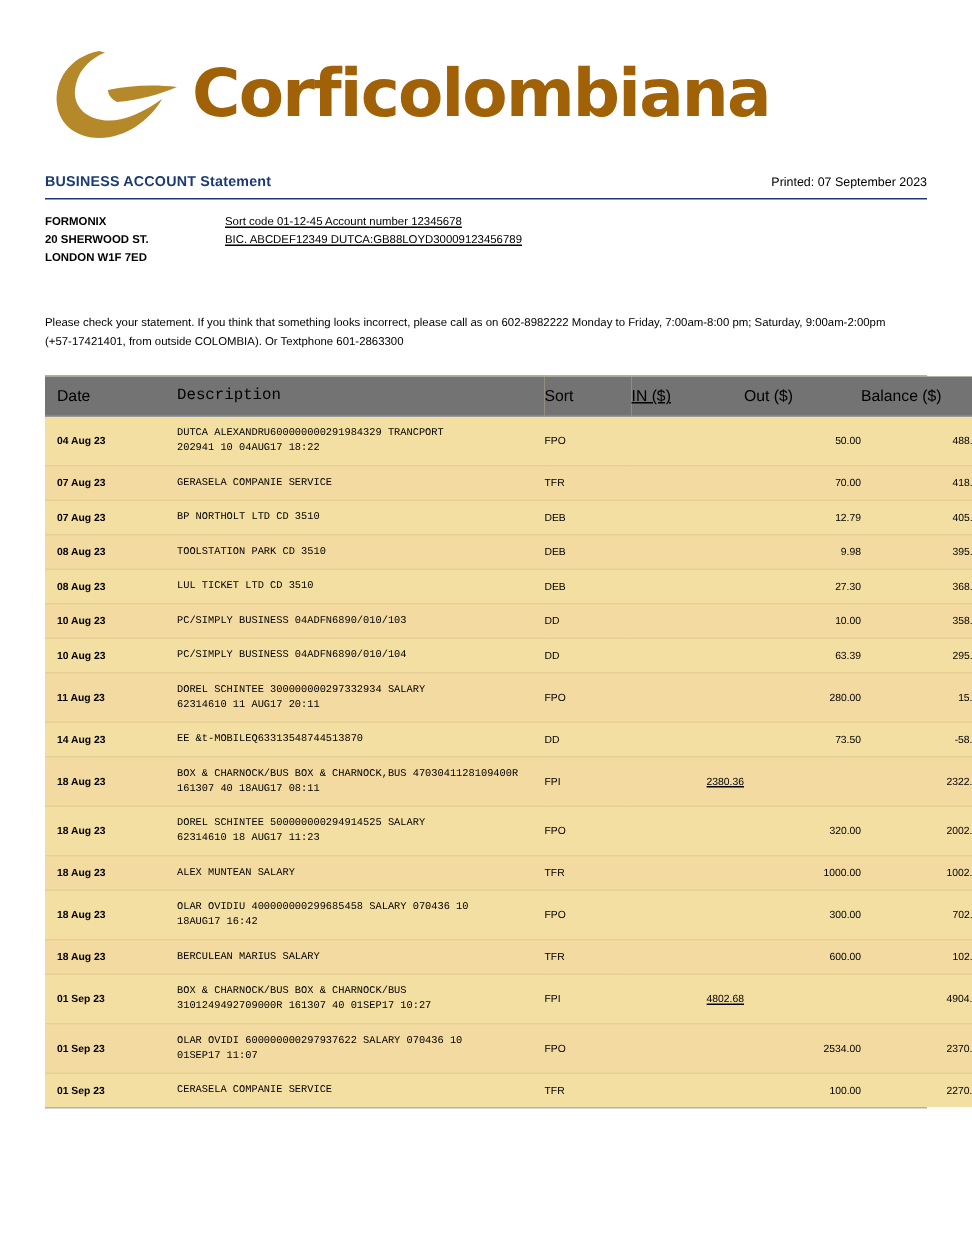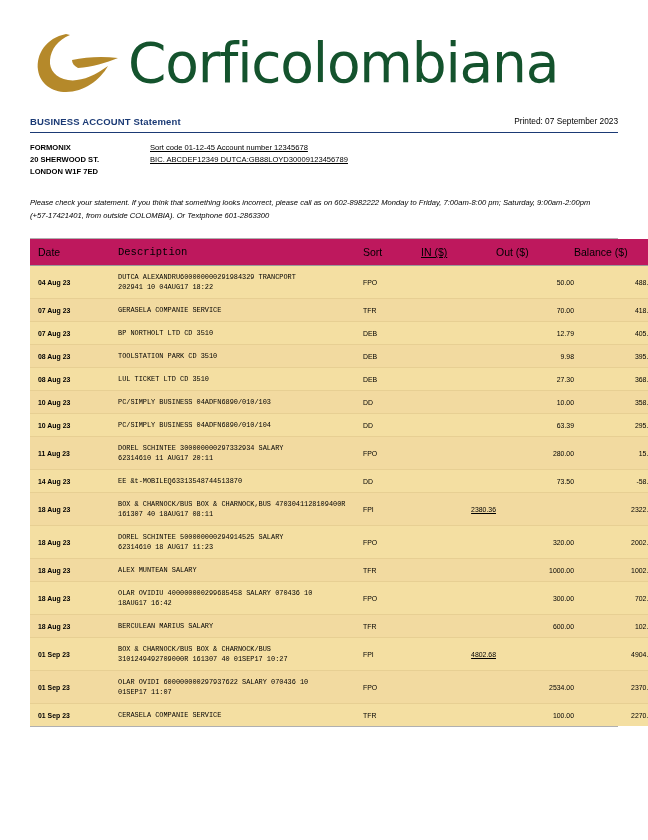"Corficolombiana" .brand-name { color: #14532d -> #a16207; font-size: 55px -> 44px; font-weight: normal -> bold }
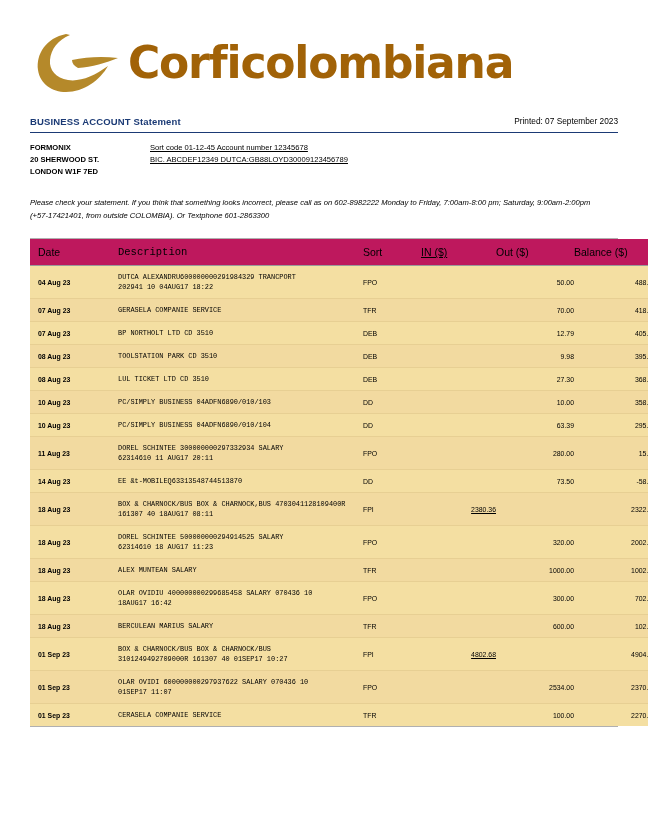"Please check your statement. If" .note-2 { font-style: italic -> none; margin-top: 20px -> 32px }
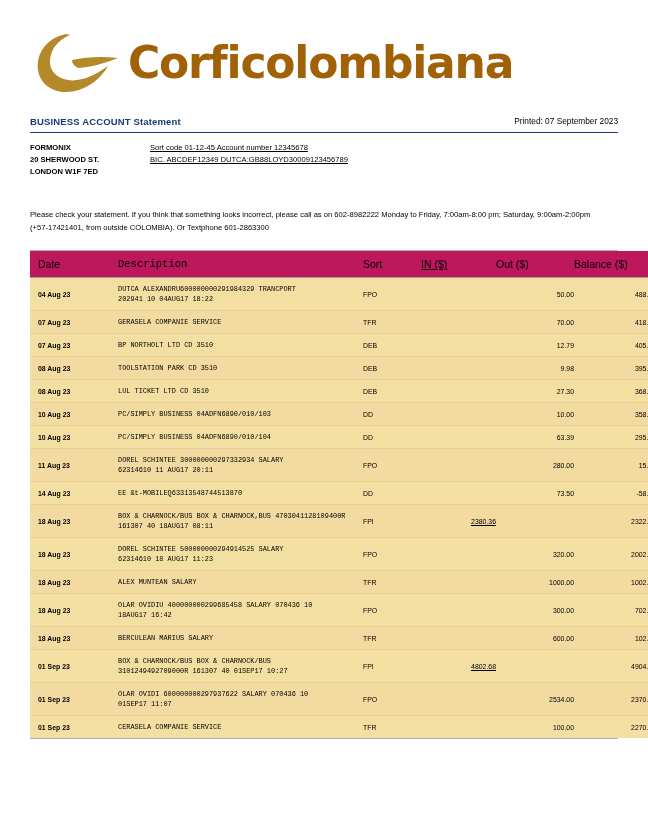"Date" table.stmt th { background: #be185d -> #737373 }
